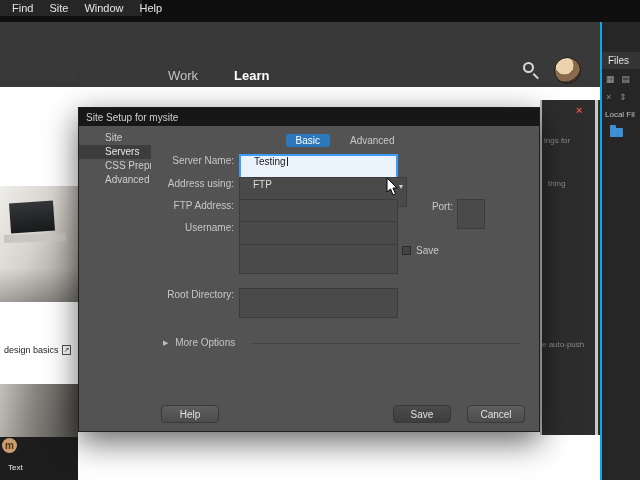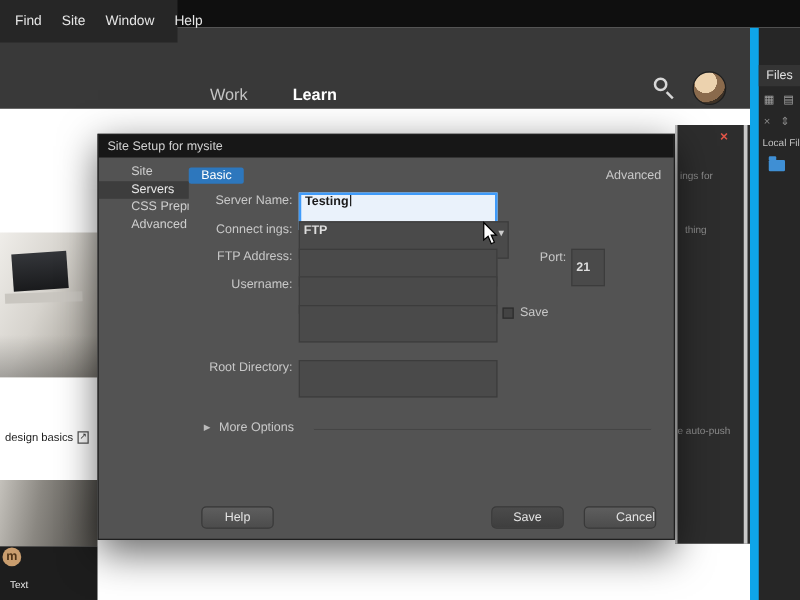"Find" .menubar-left { height: 34px -> 16px }
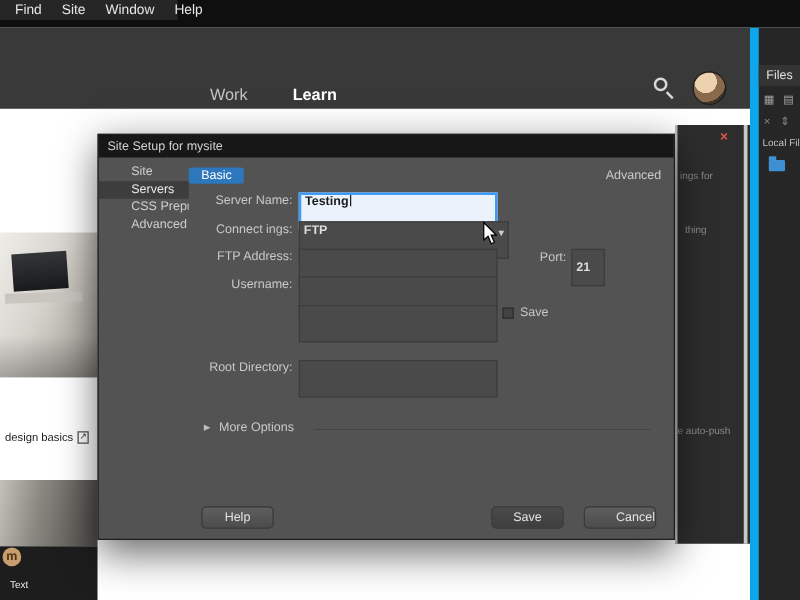"Files" .right-panel { border-left: 7px solid #0ea5e9 -> 2px solid #0ea5e9 }
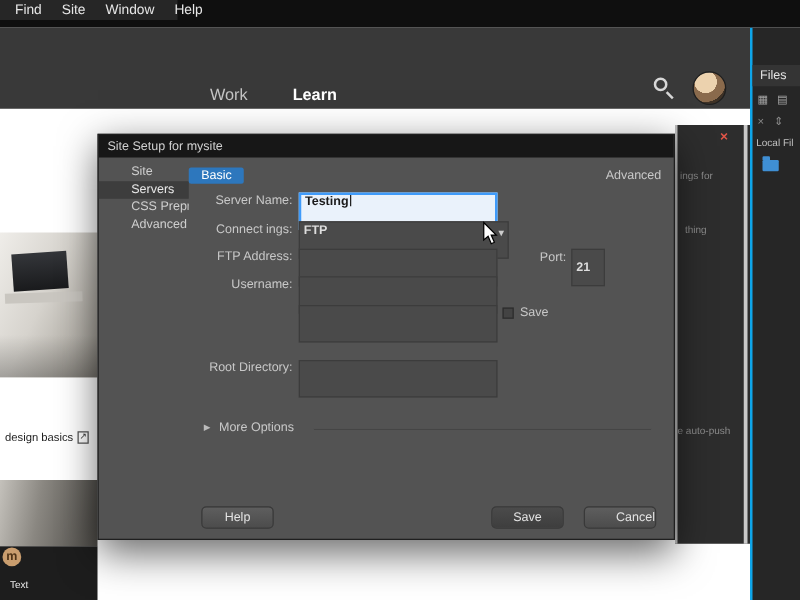"Basic" .tabs { justify-content: space-between -> center }
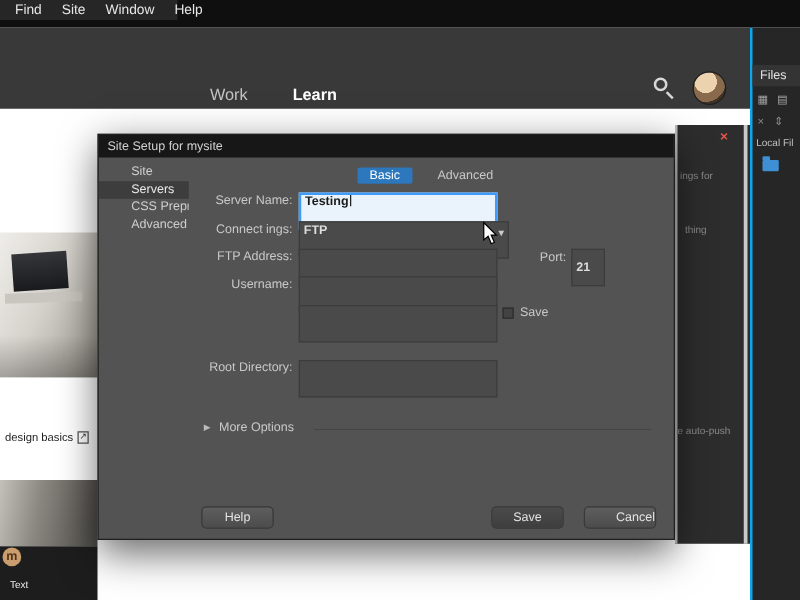"Testing" .field { font-weight: bold -> none; padding: 0 3px -> 0 13px }
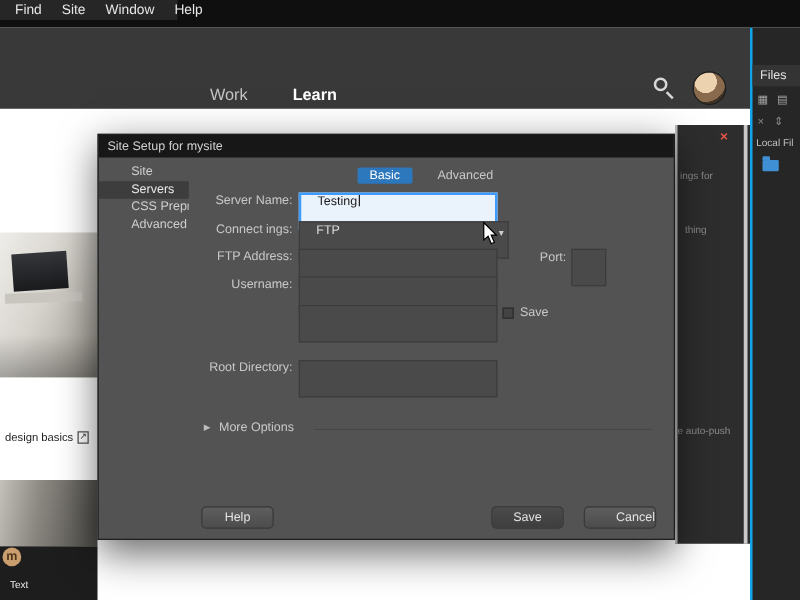"Connect ings:" span.row-label { text: Connect ings -> Address using }
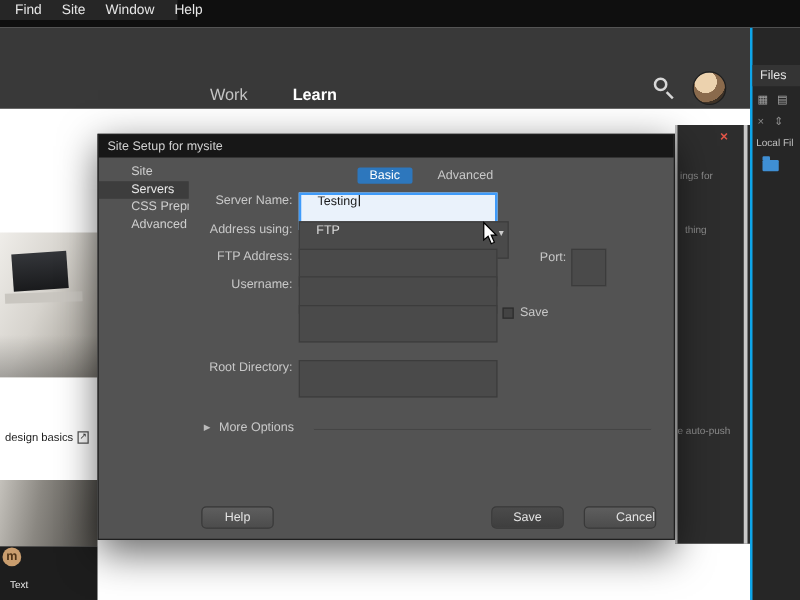"Cancel" .btn-cancel { text-align: right -> none }
